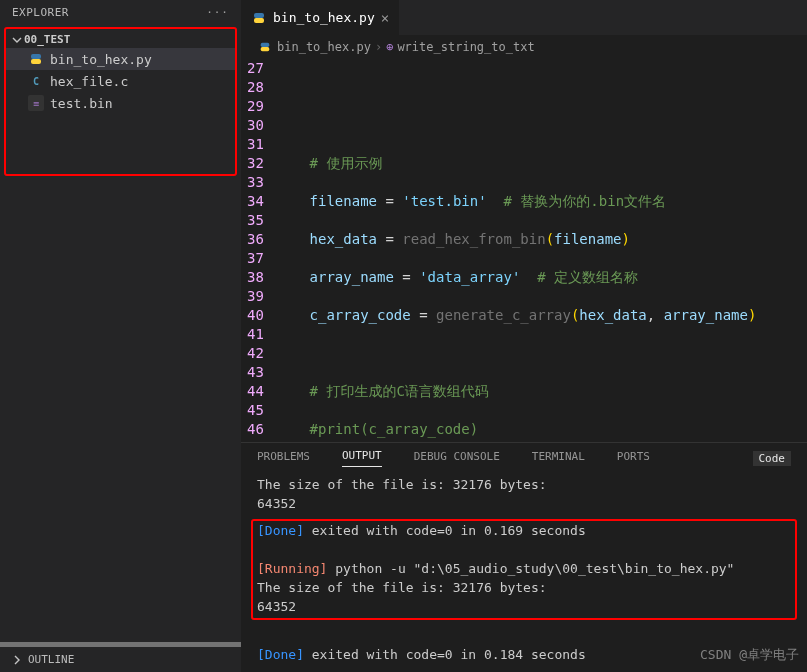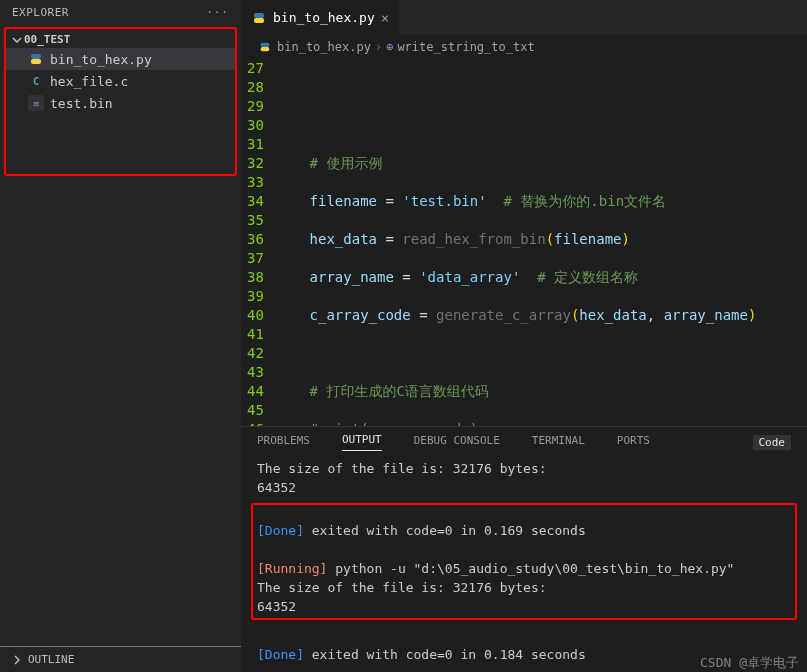"27" .gutter { color: #84cc16 -> #f0abfc }
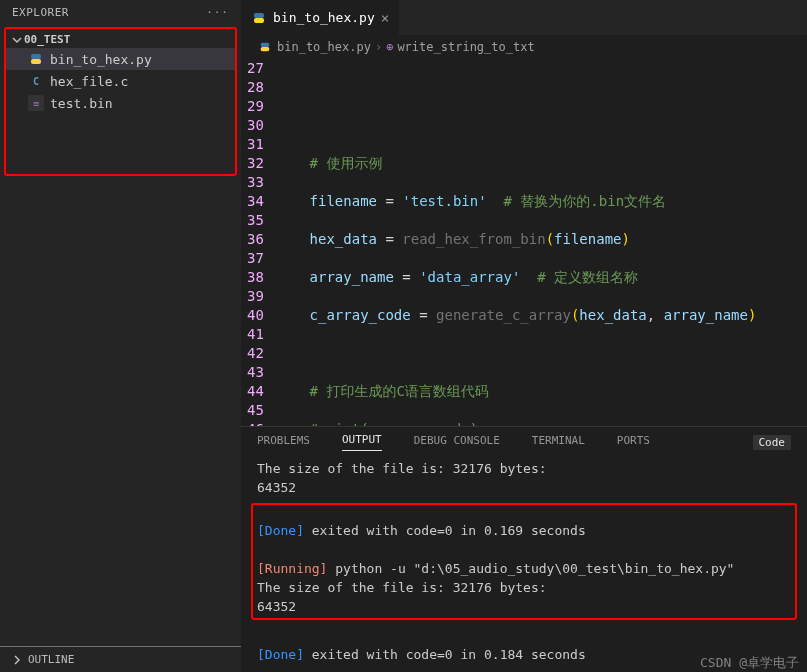"[Done] exited with code=0 in" .output .hl { padding: 16px 4px 2px 4px -> 0 4px 2px 4px }
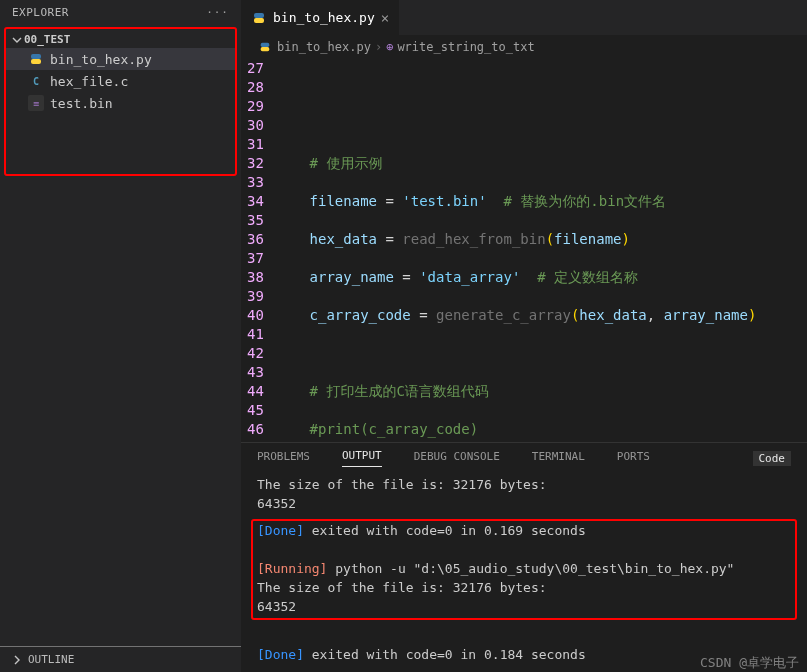"OUTLINE" .outline { border-top: 1px solid #737373 -> 5px solid #737373 }
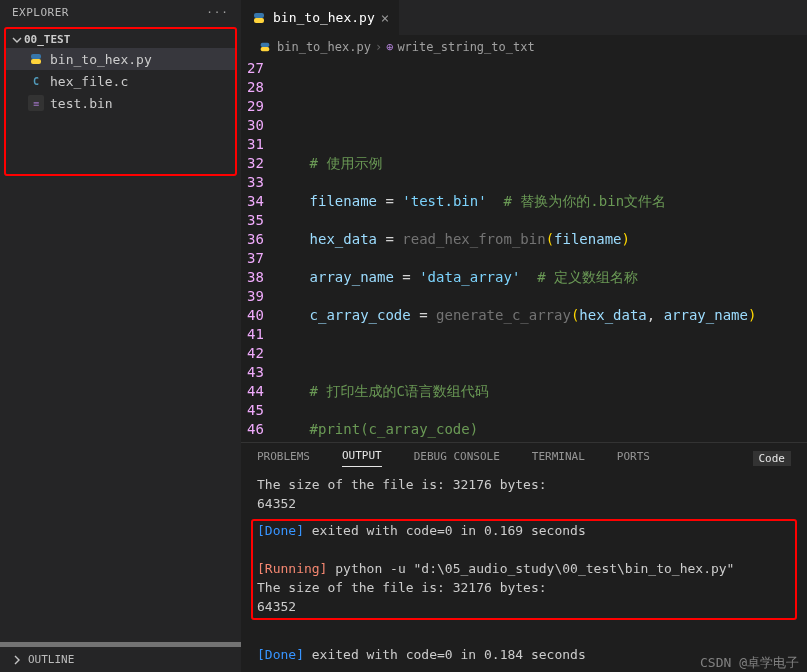"CSDN @卓学电子" .watermark { bottom: 0 -> 8px }
